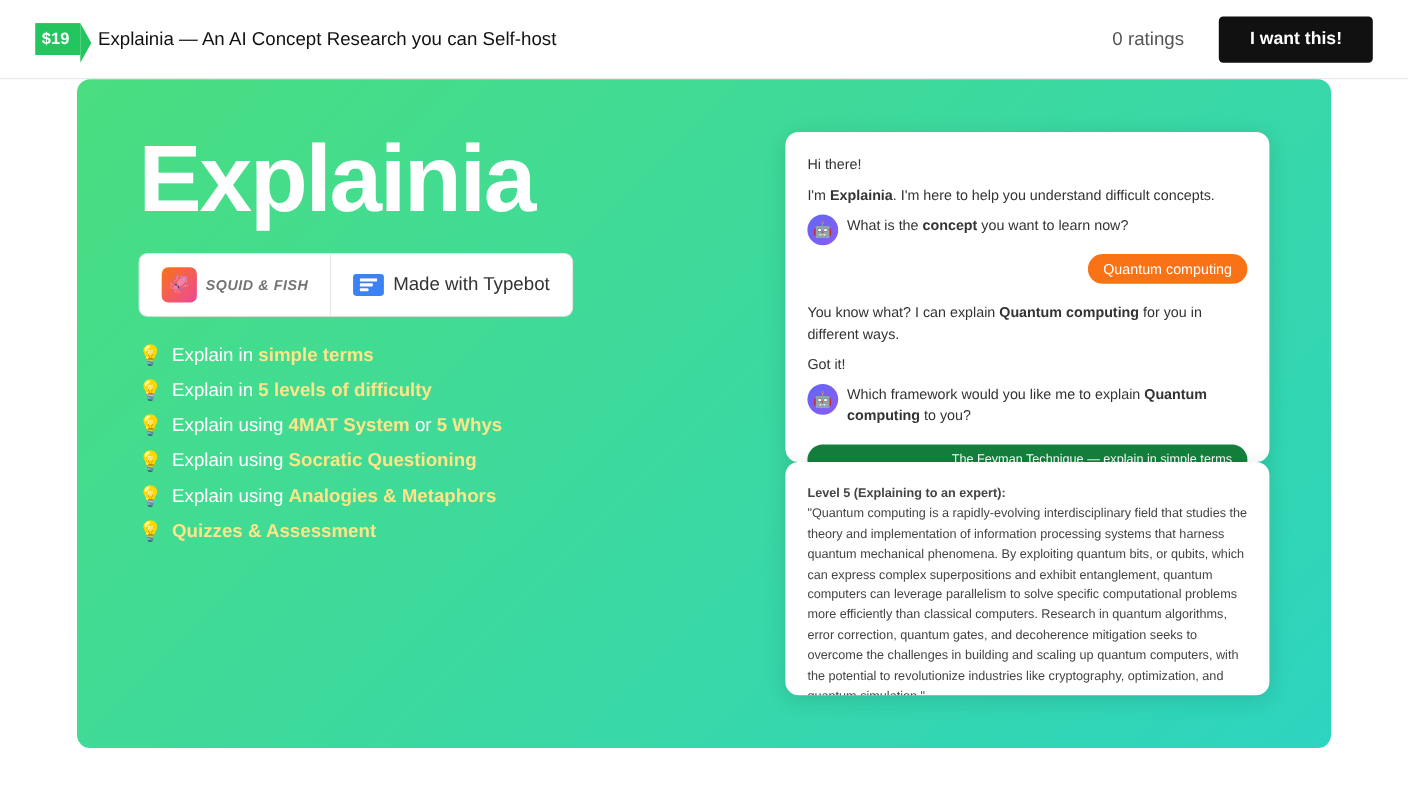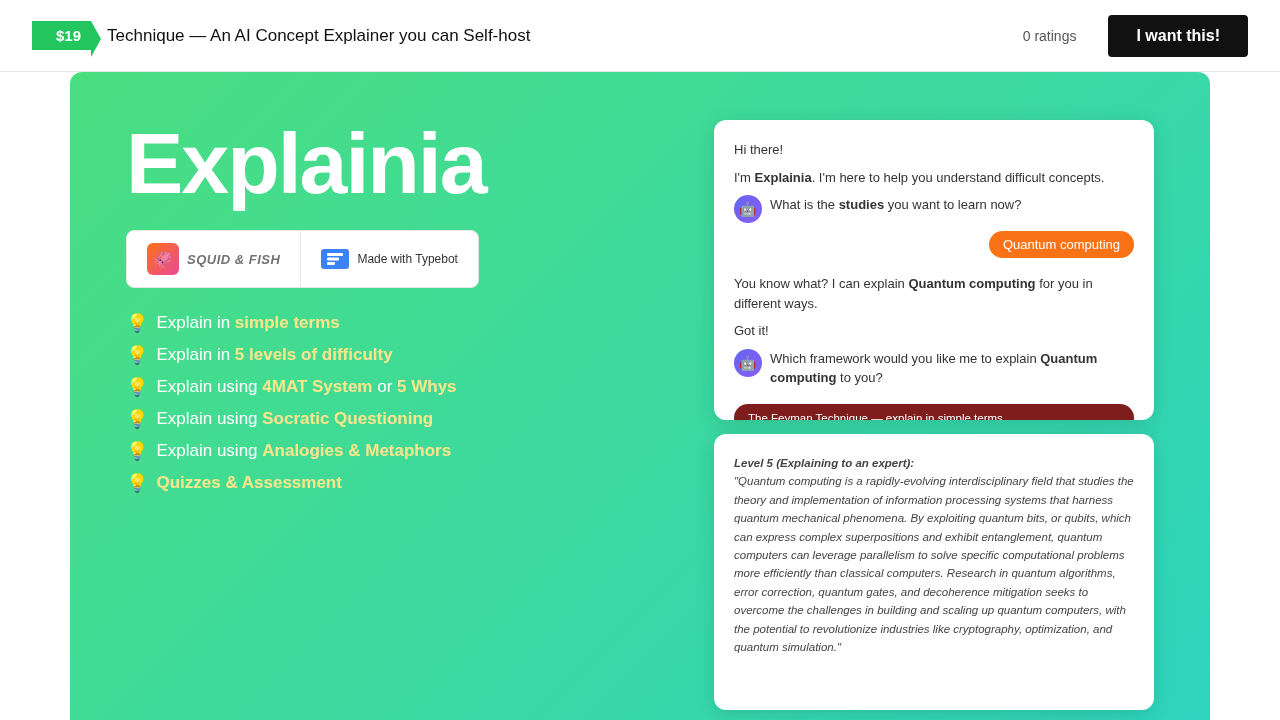"$19" .price-tag { padding: 6px 10px 6px 24px -> 6px 10px 6px 6px }
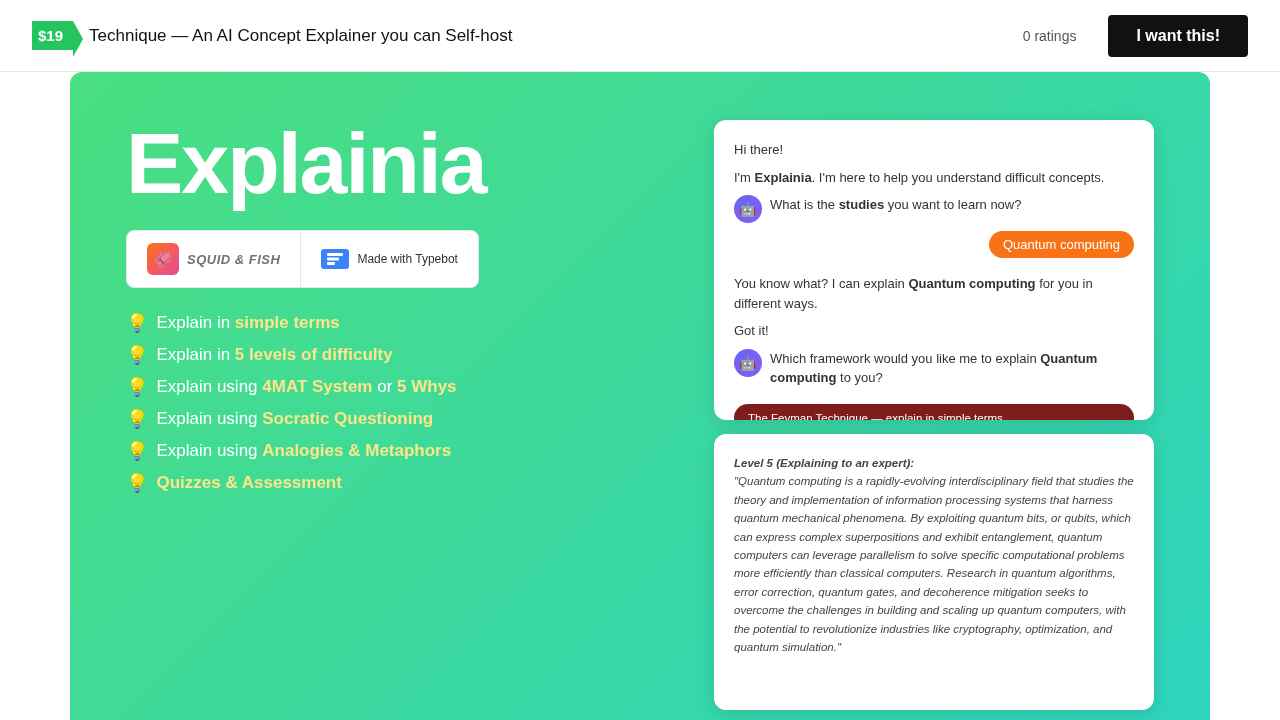"Technique — An AI Concept" span.header-title { text: Technique — An AI Concept Explainer -> Explainia — An AI Concept Research }
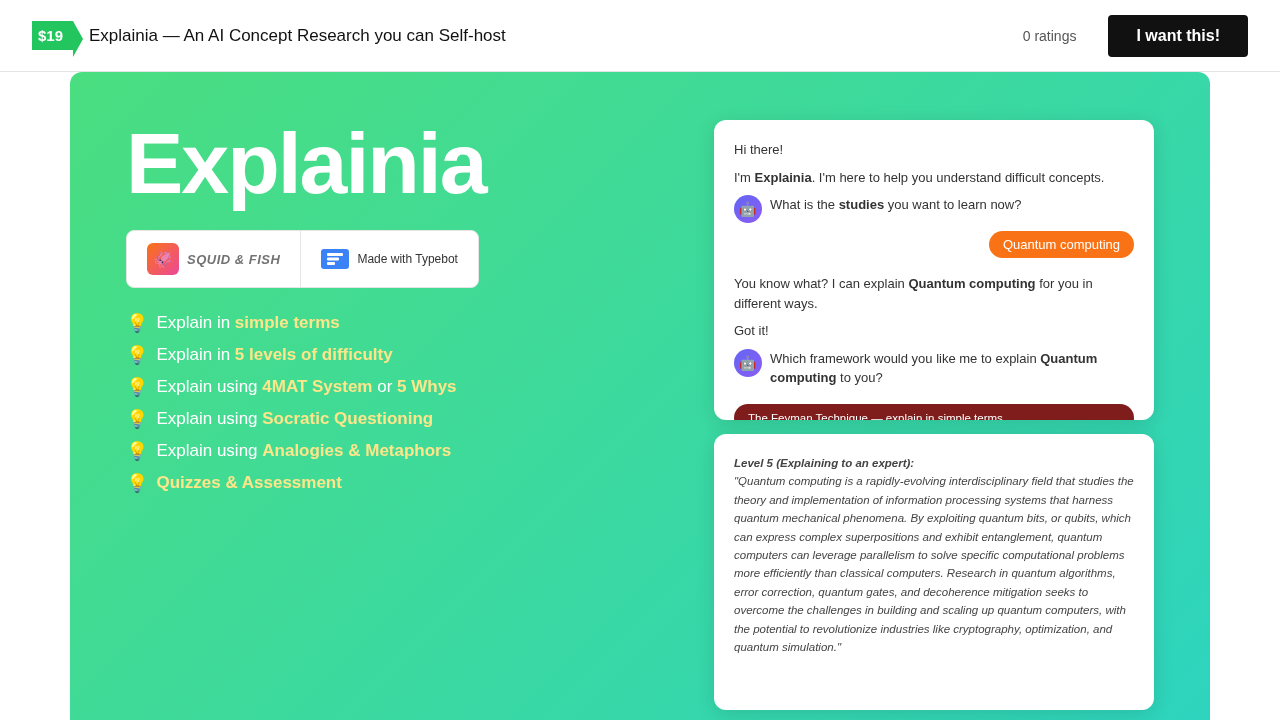"0 ratings" .ratings-text { font-size: 14px -> 17px }
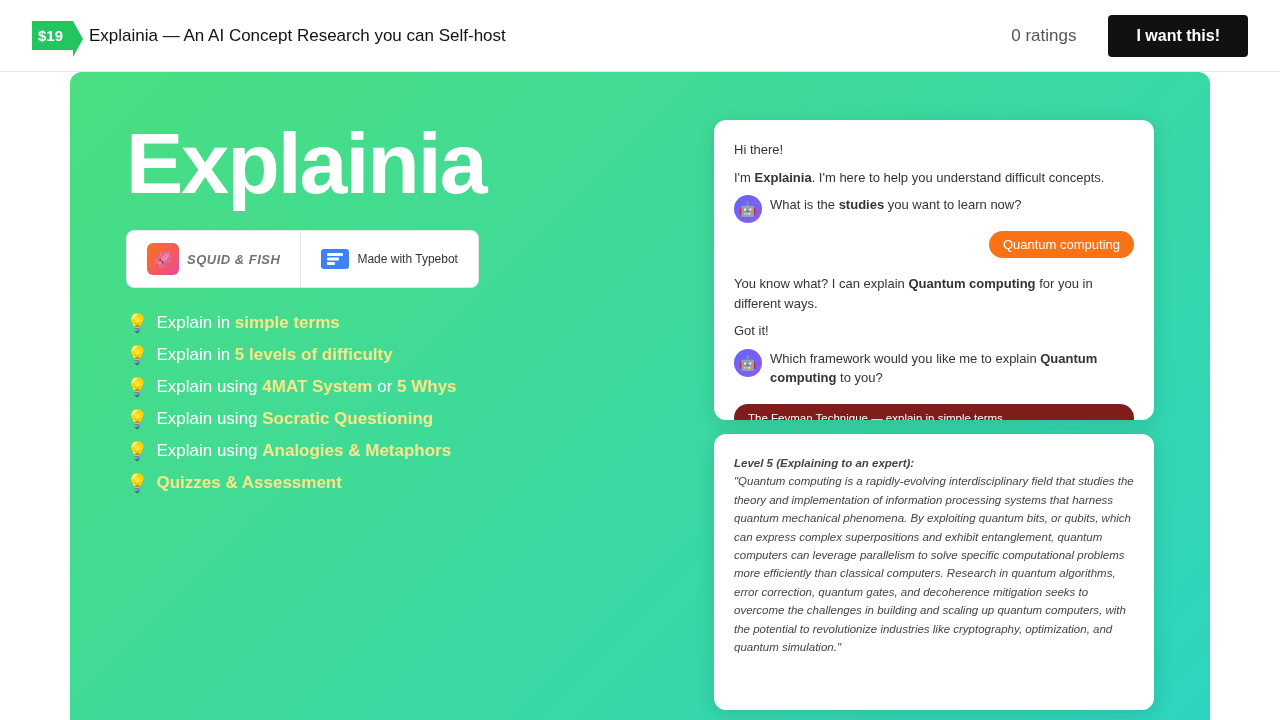"Hi there!" .hero-right { gap: 14px -> 0 }
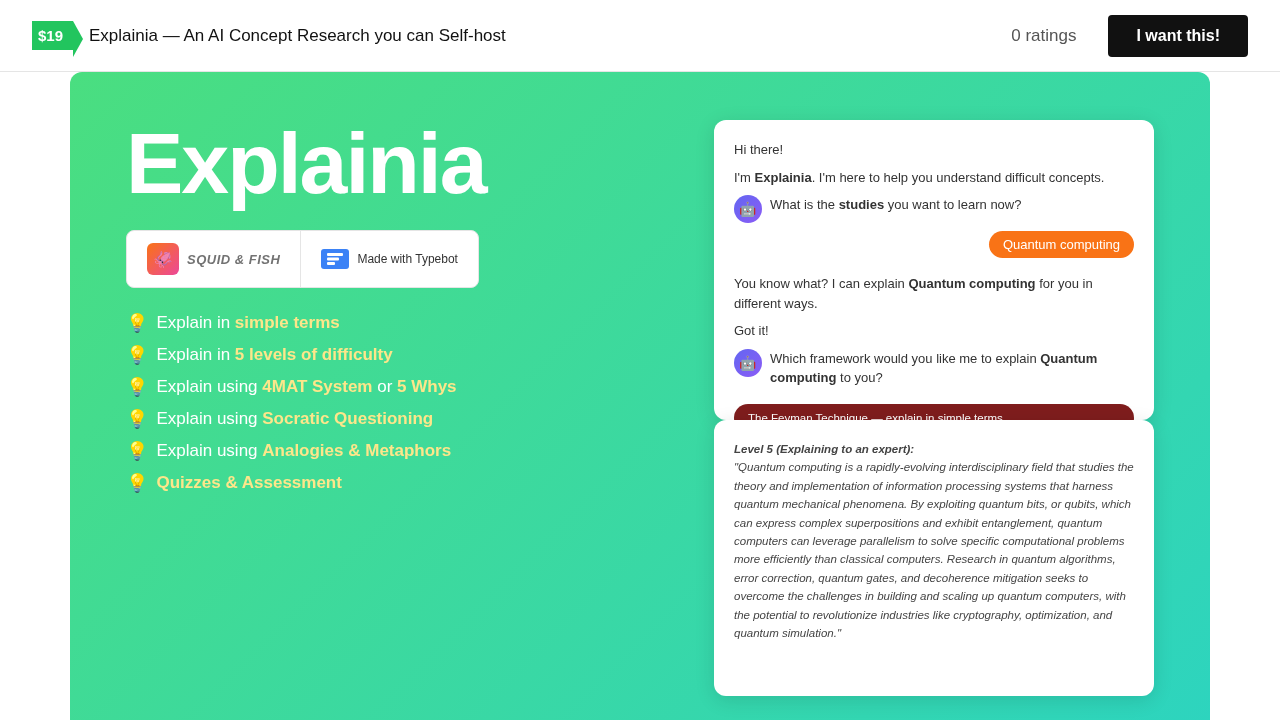"studies" strong { text: studies -> concept }
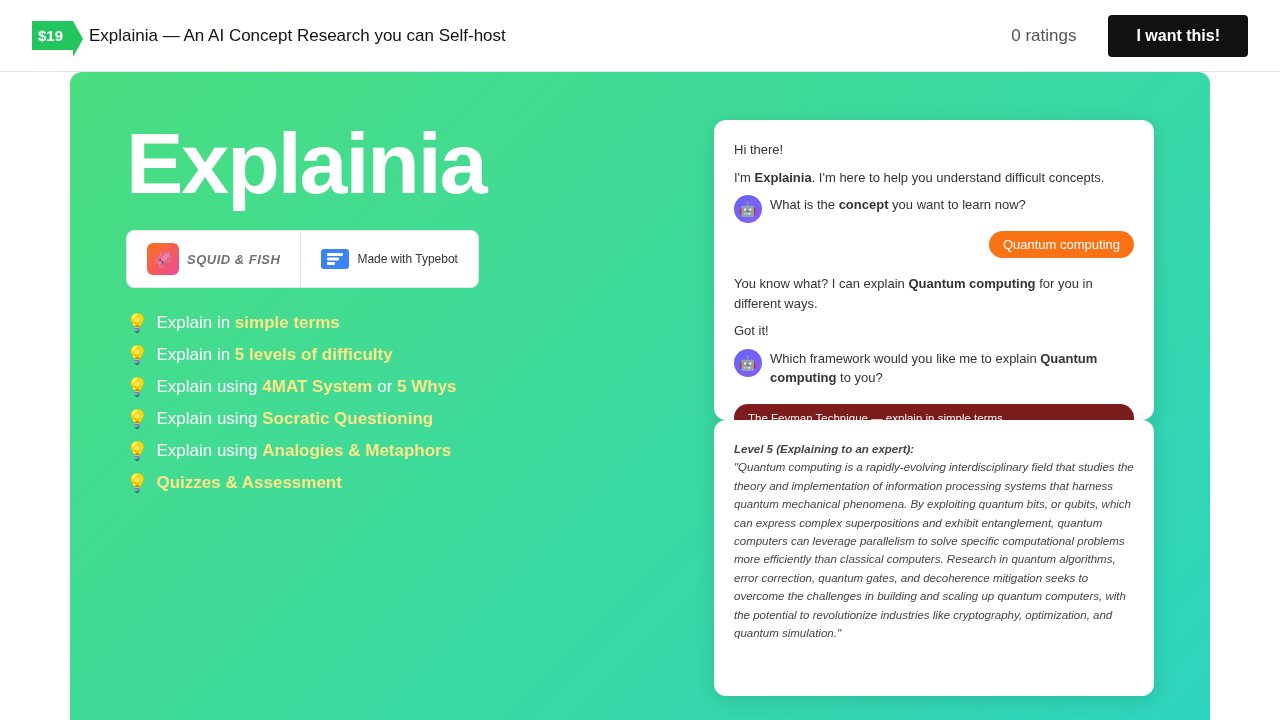"Made with Typebot" .badge-typebot-text { font-size: 12px -> 17px }
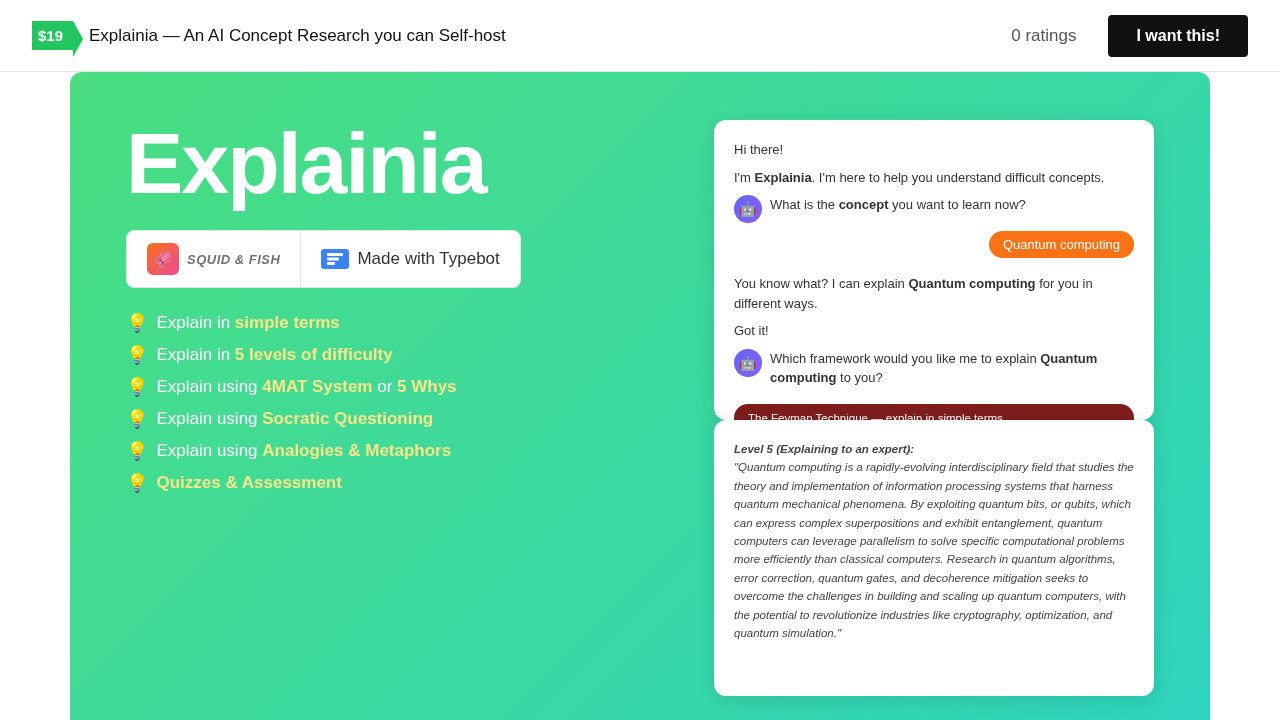"The Feyman Technique — explain" .chat-option-btn { background: #7f1d1d -> #15803d; text-align: left -> right }
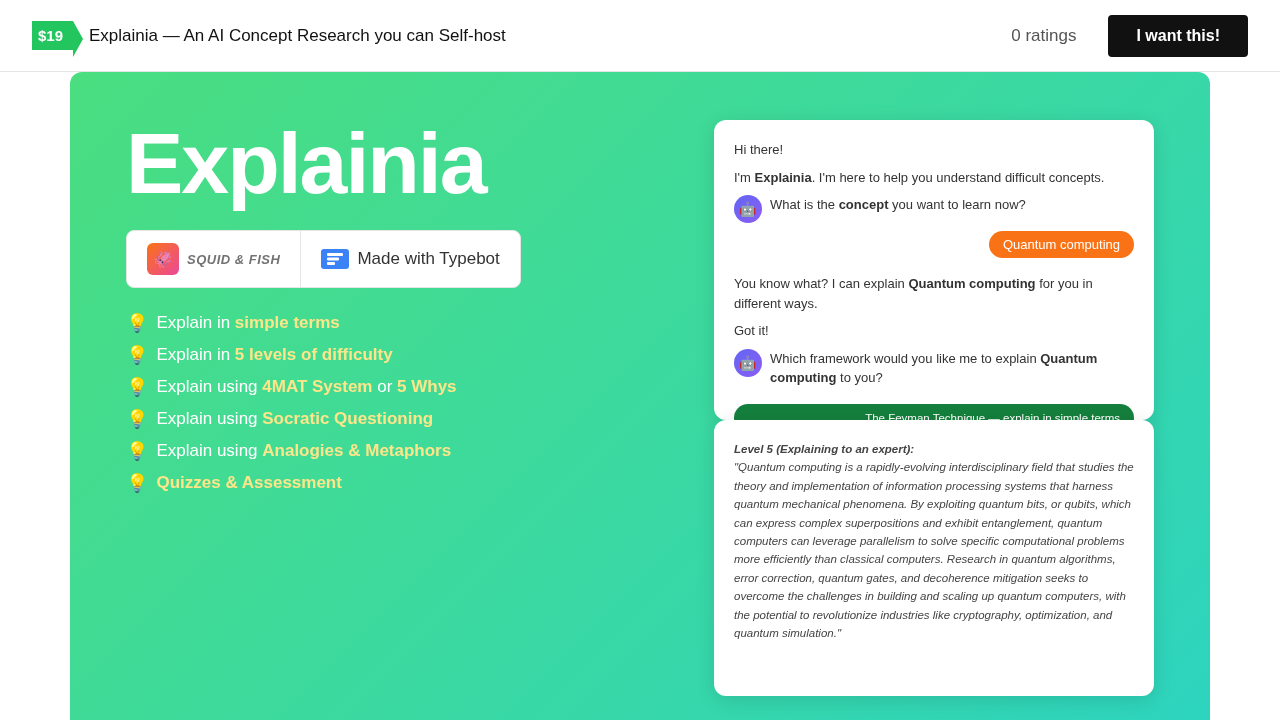"Level 5 (Explaining to an" .chat-panel-bottom { font-style: italic -> none; height: 276px -> 212px }
